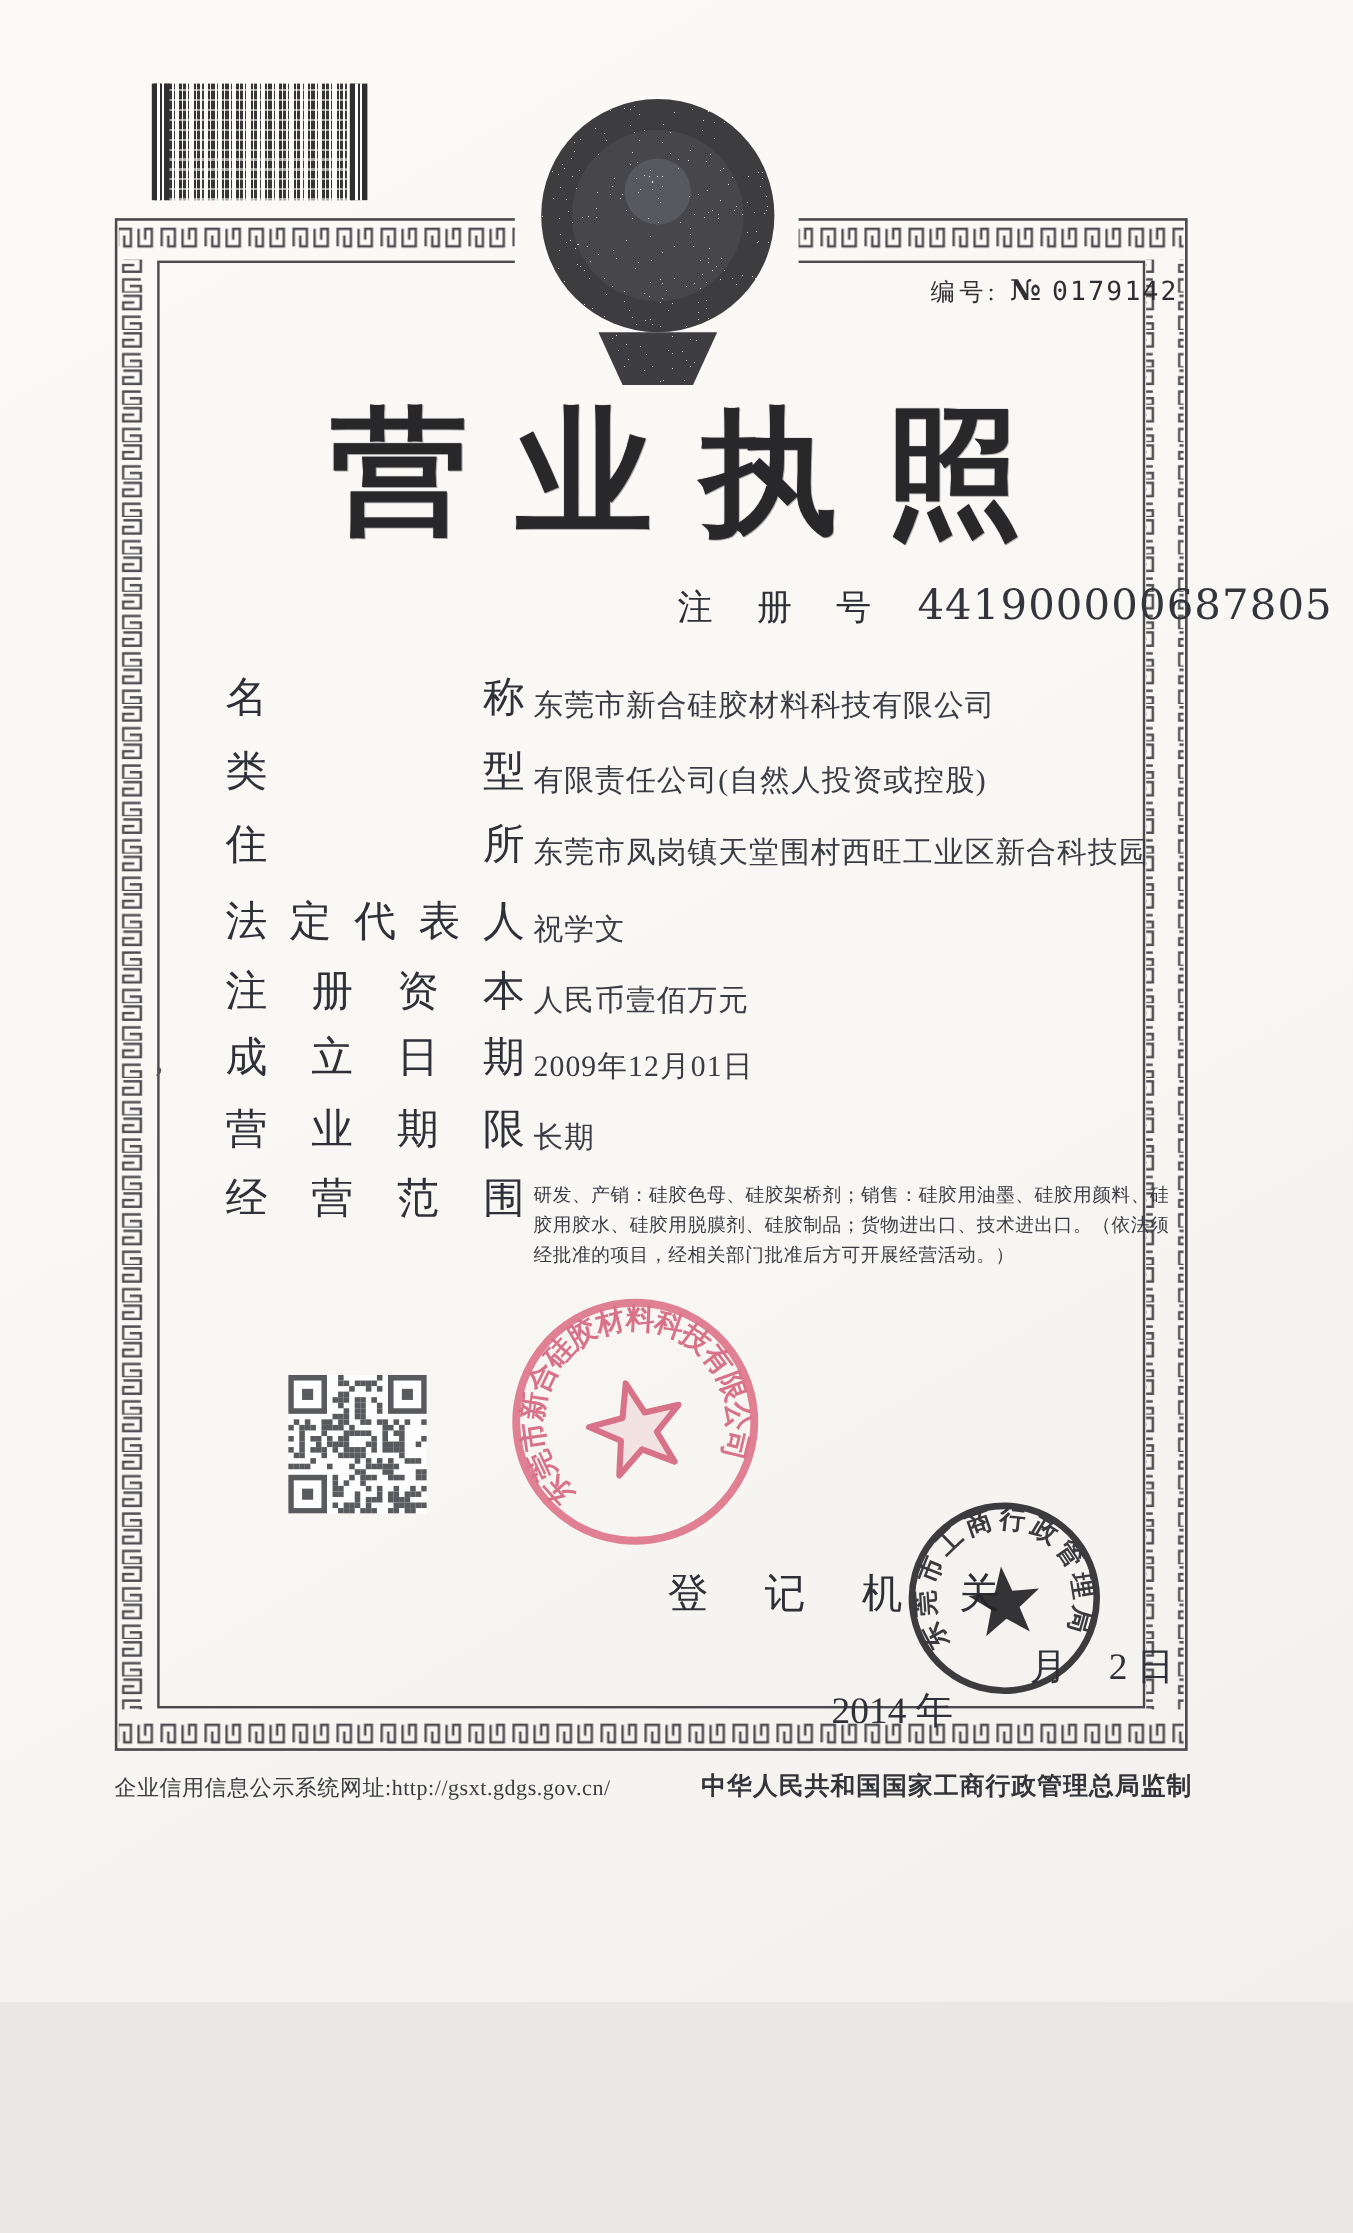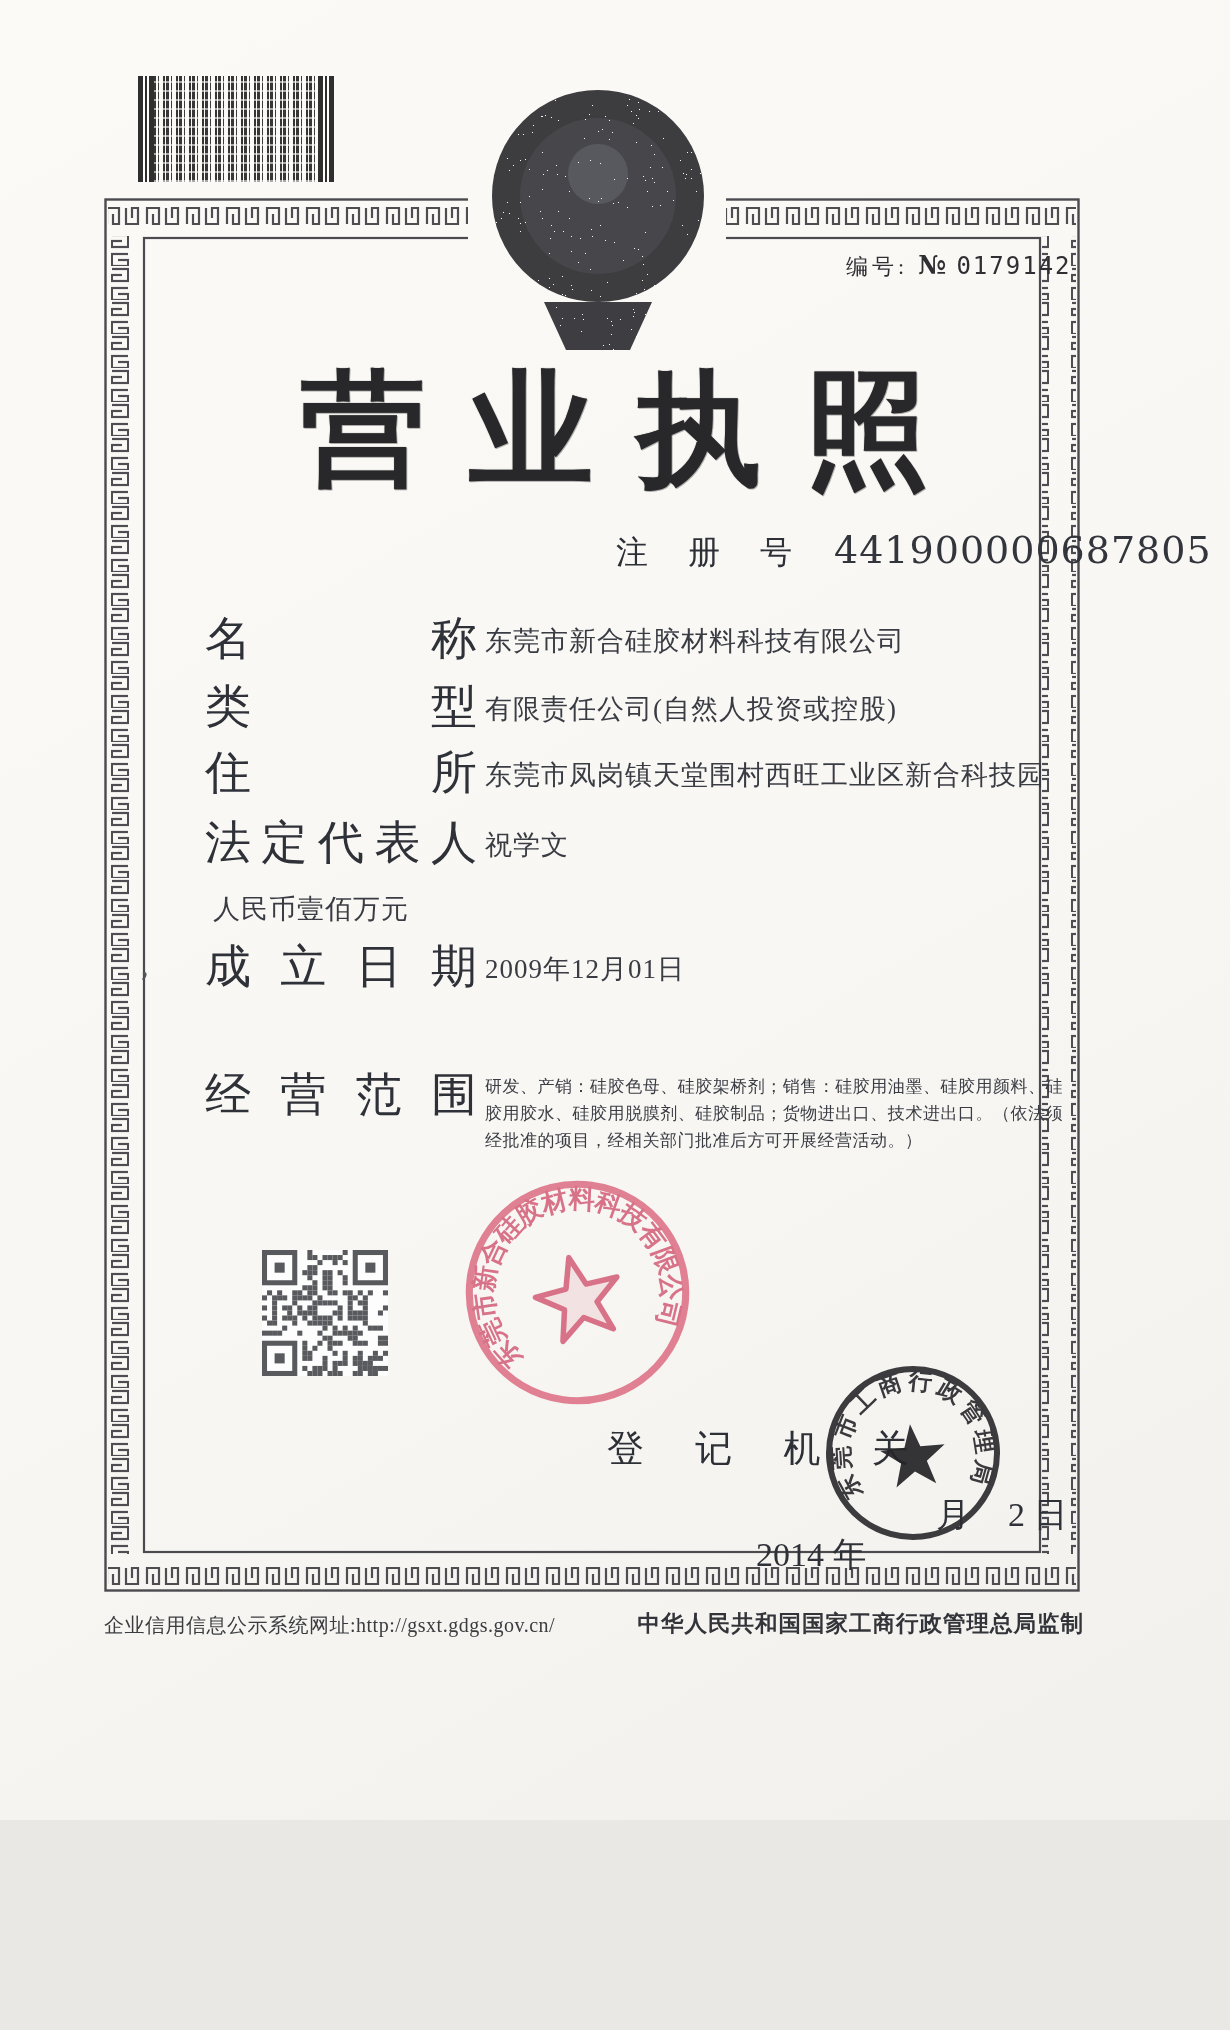"名称" .row .lab { font-size: 46px -> 38px }
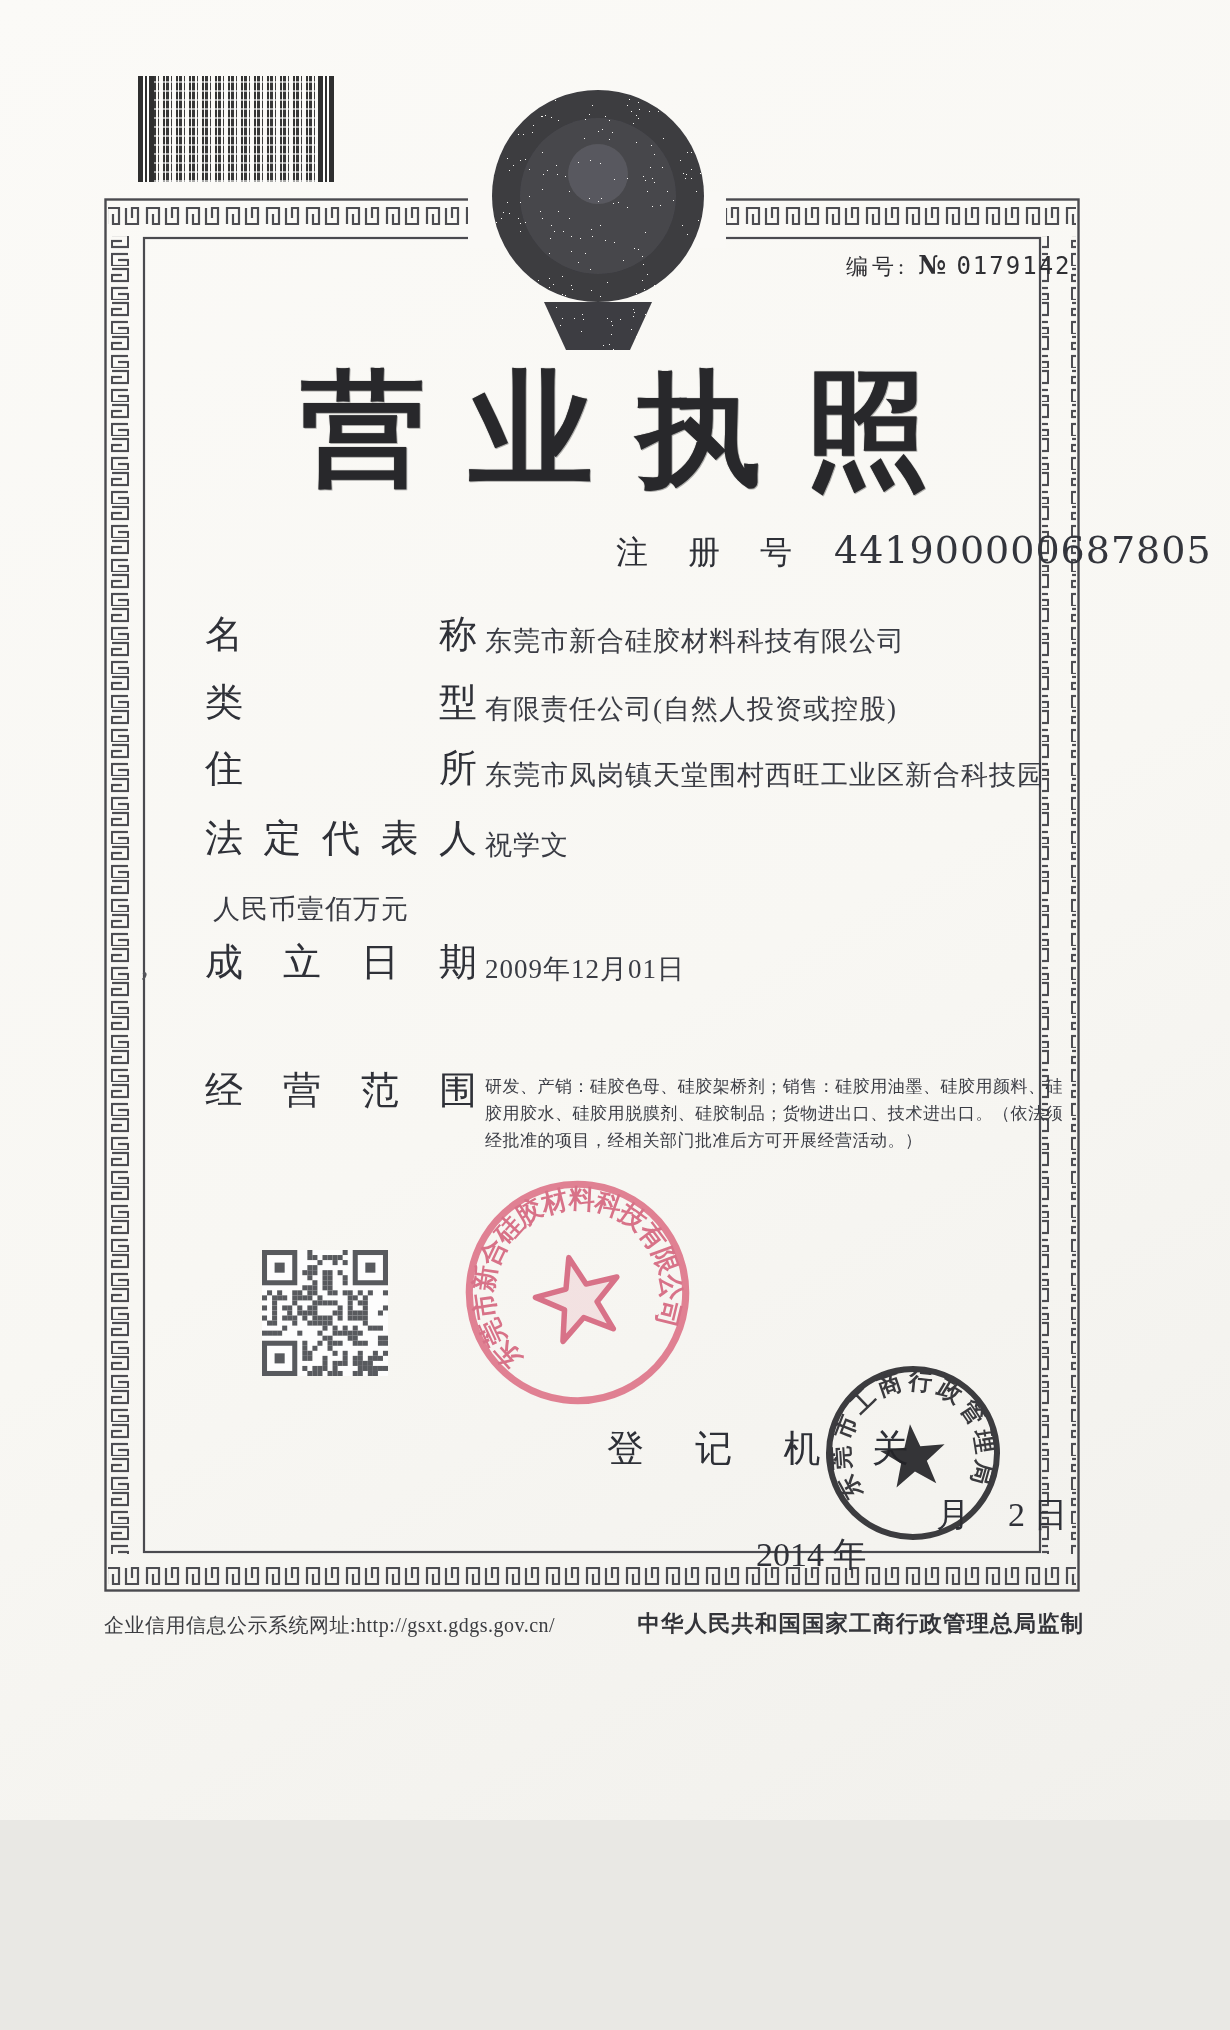"注册资本" span.lab { html: none -> <span>注册资本</span> }
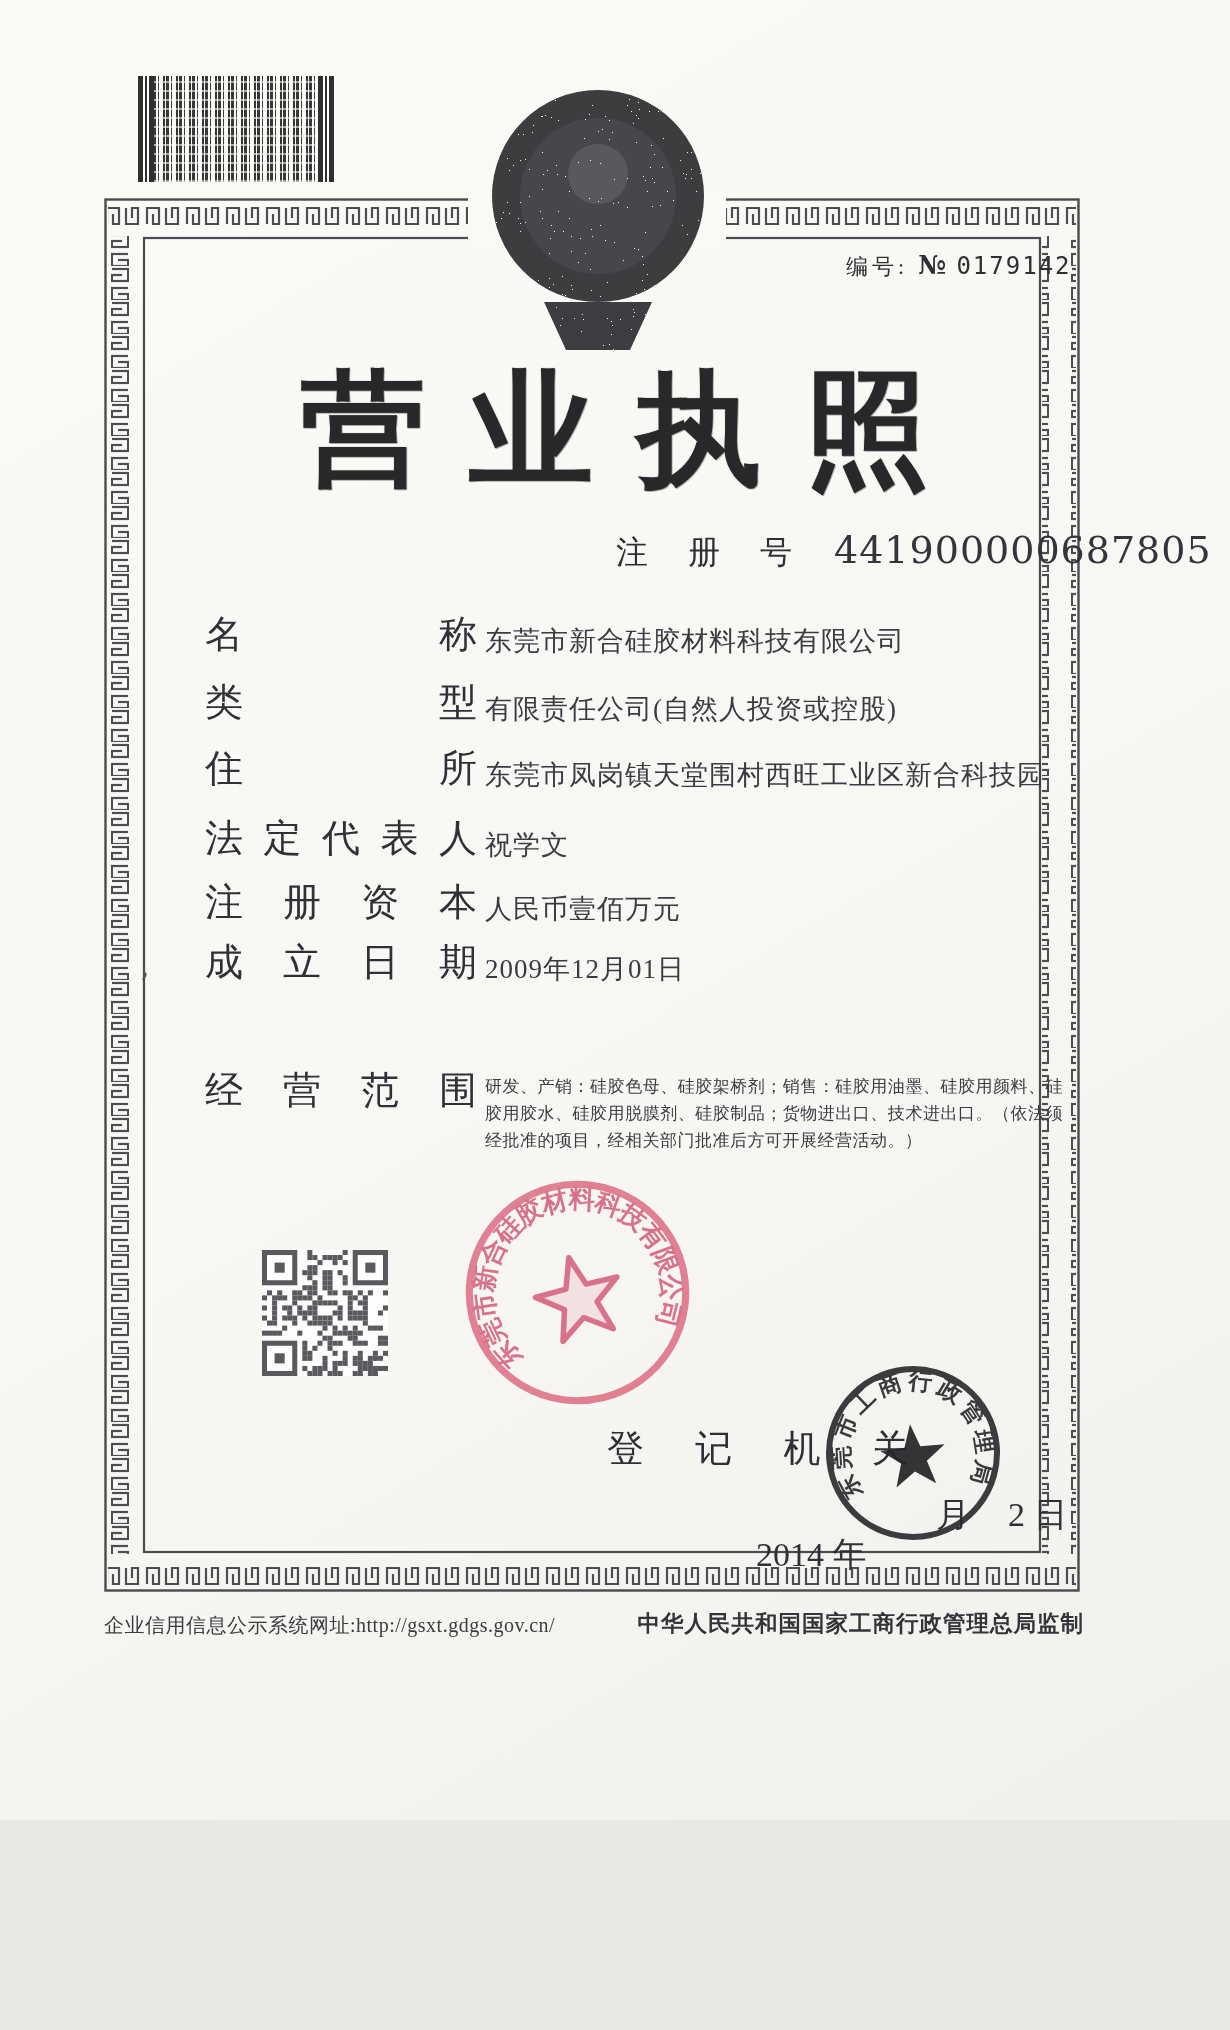"营业期限" div.row { html: none -> <div> <span>营业期限</span> <span>长期</span> </div> }
